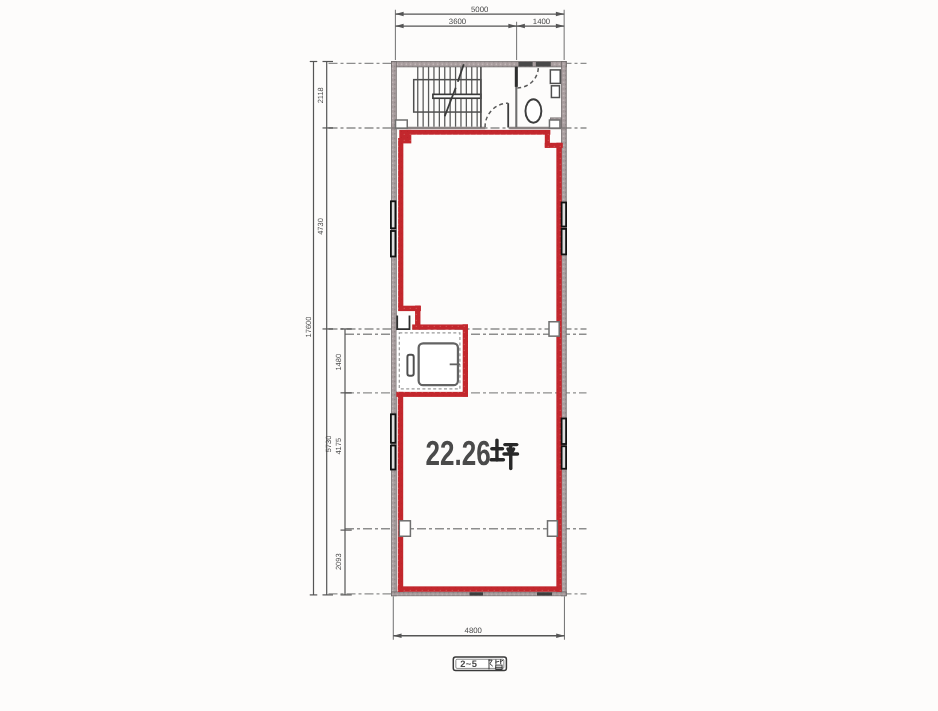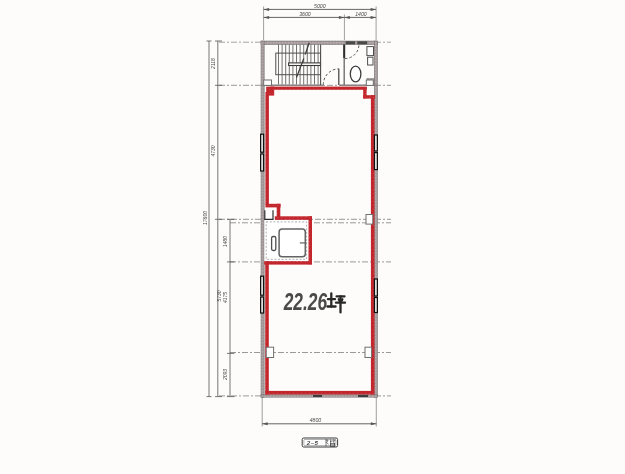"22.26" #plan { font-style: italic -> none }
